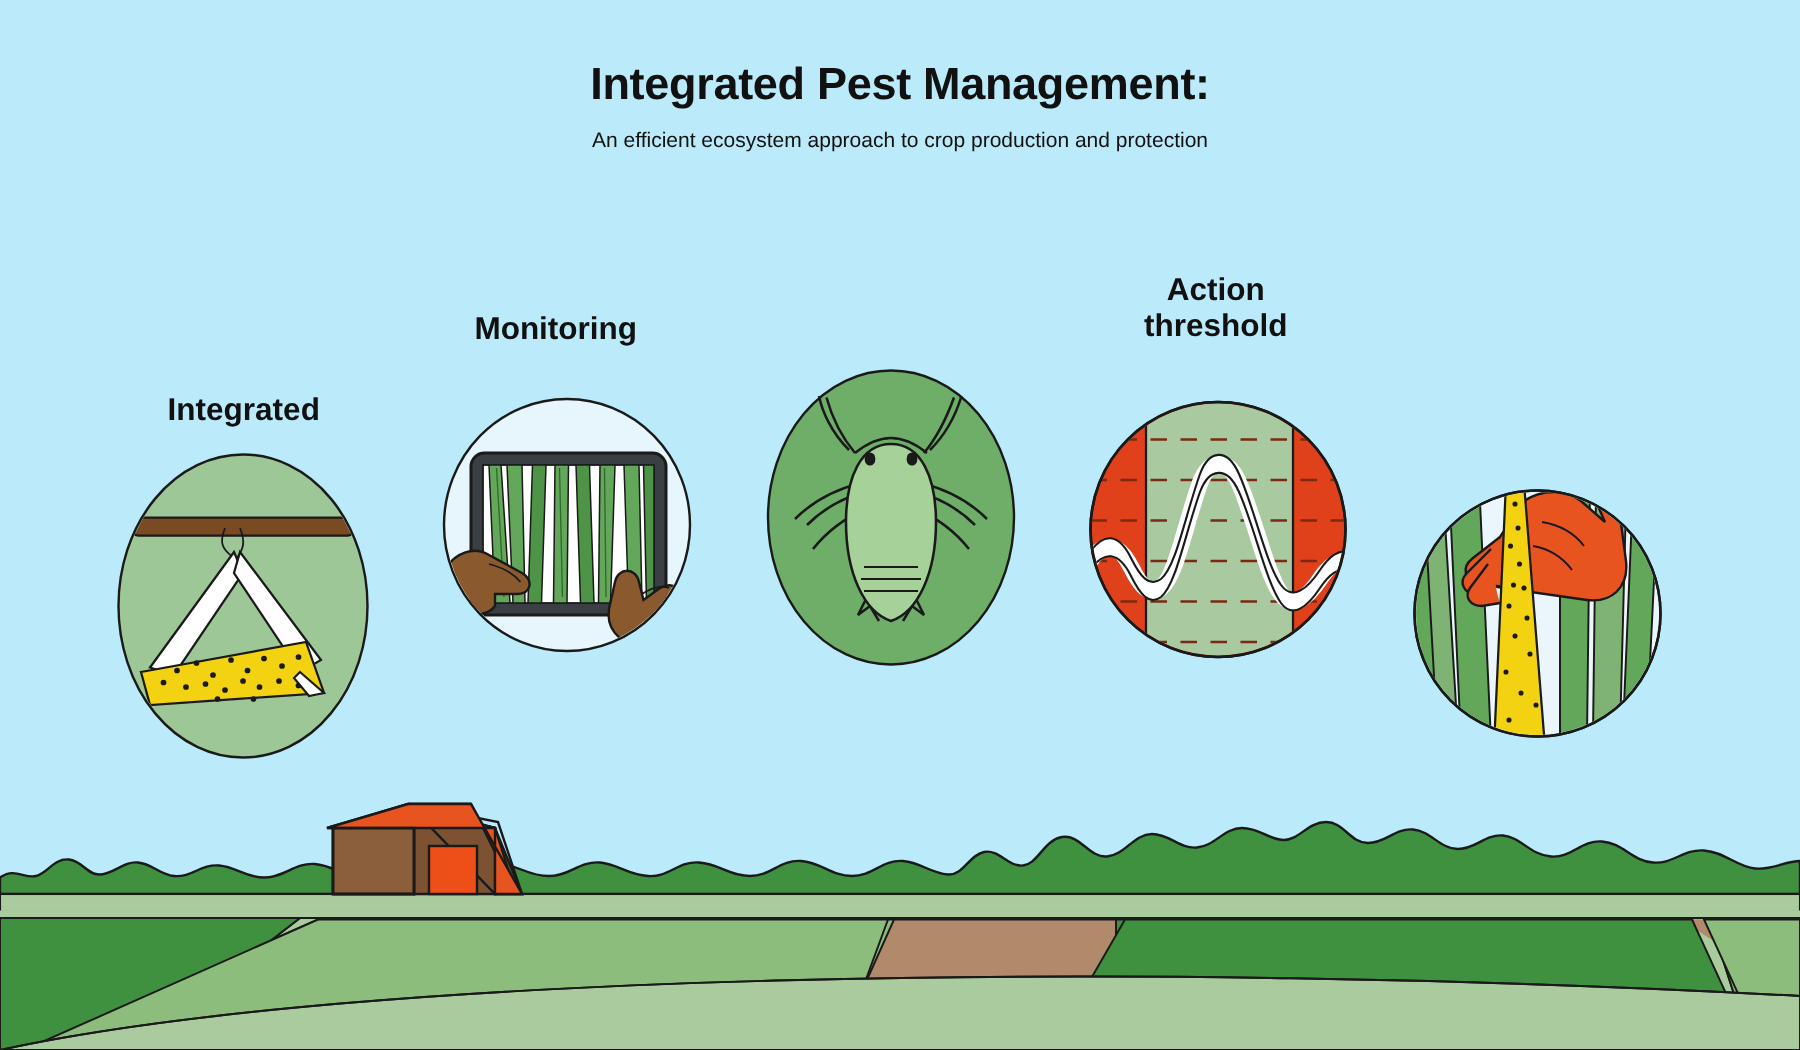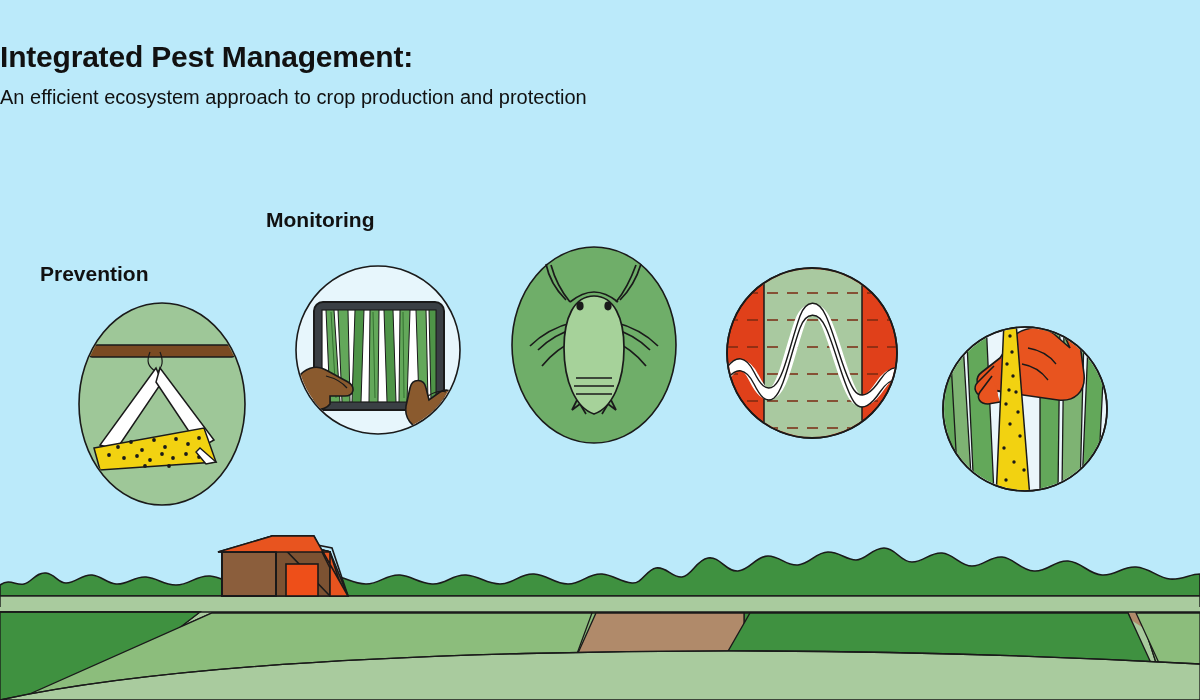"Integrated Pest Management:" .txt { text-align: none -> center }
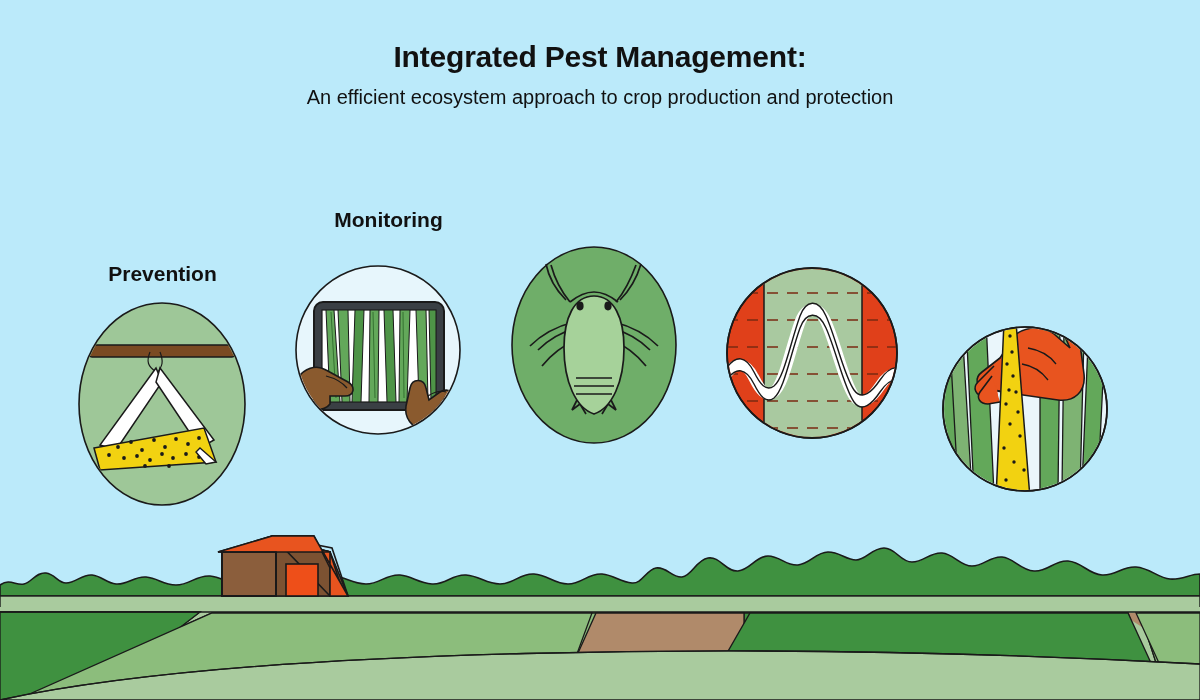"An efficient ecosystem approach to" #subtitle { font-size: 20px -> 14px }
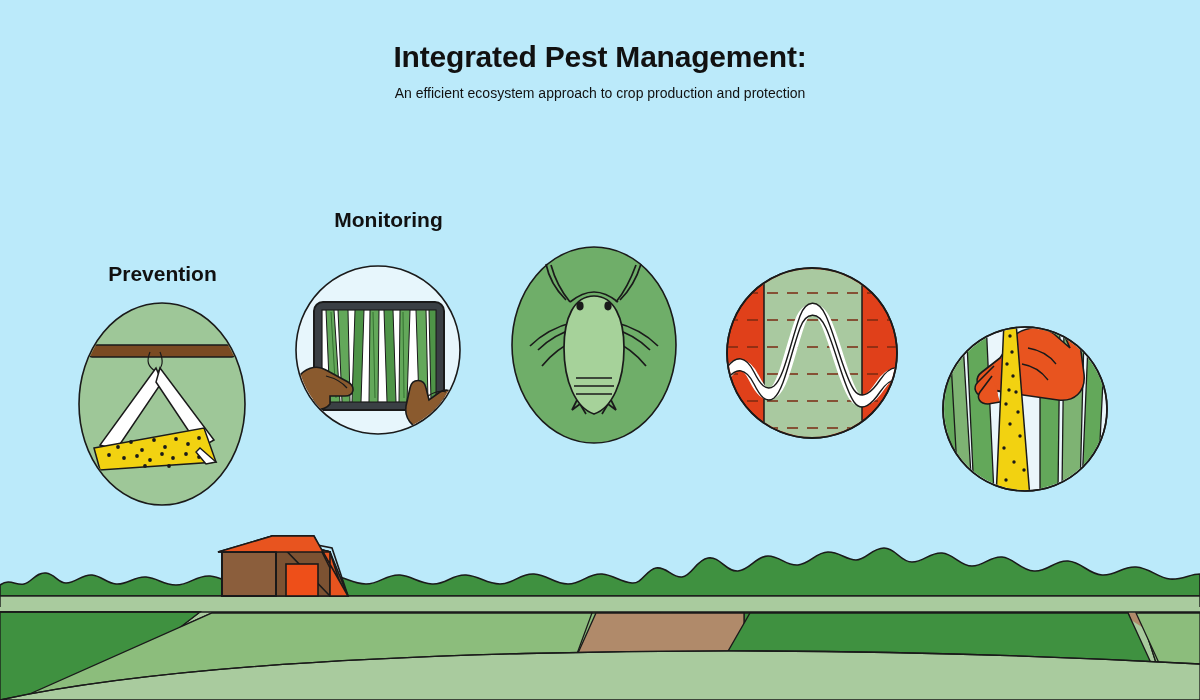"Action" div.txt { html: none -> <div>Action threshold</div> }
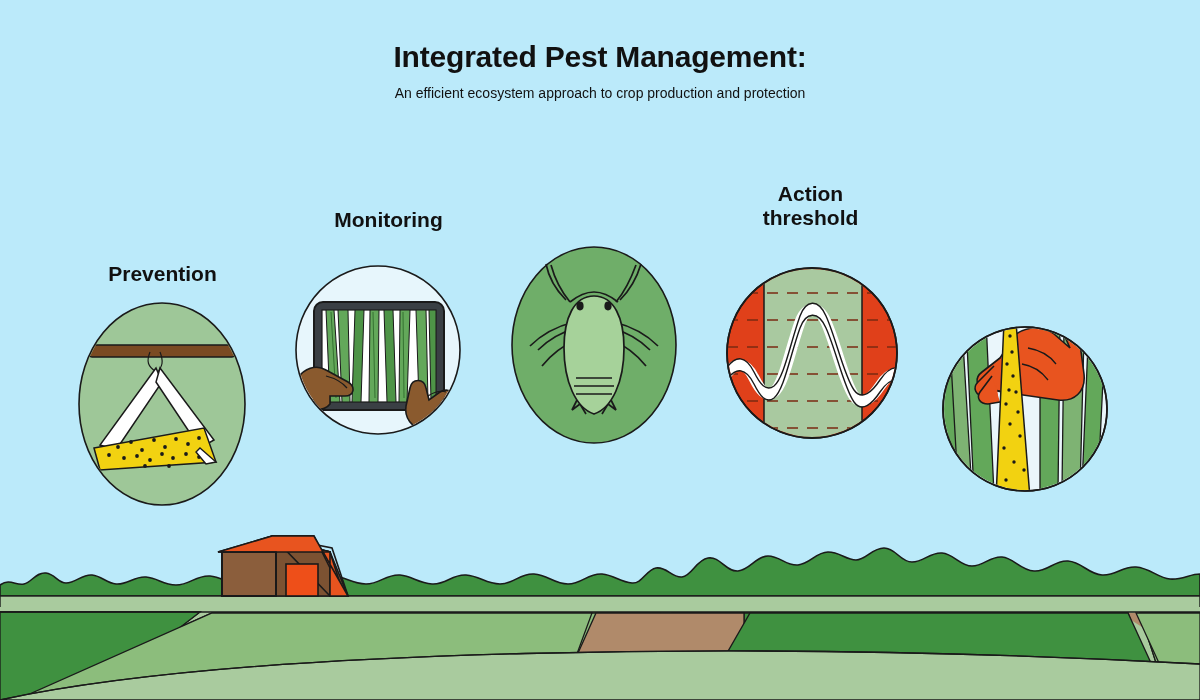"Monitoring" #lbl-monitoring { left: 266px -> 248px }
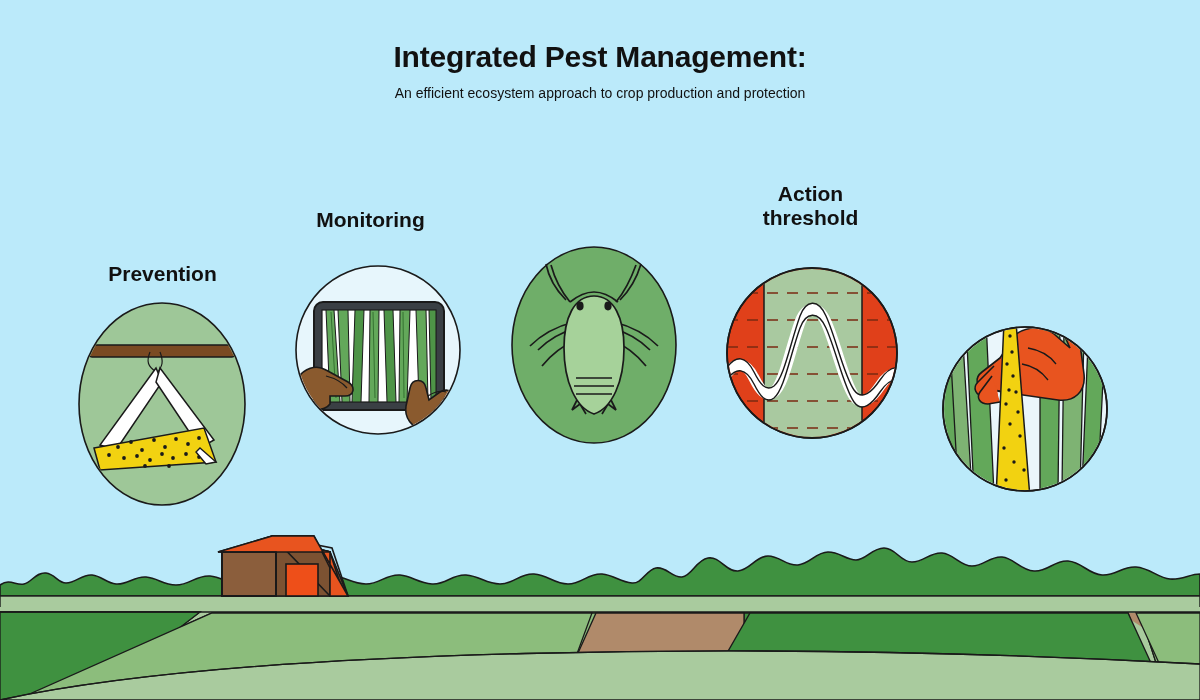"Prevention" div.txt { text: Prevention -> Integrated }
